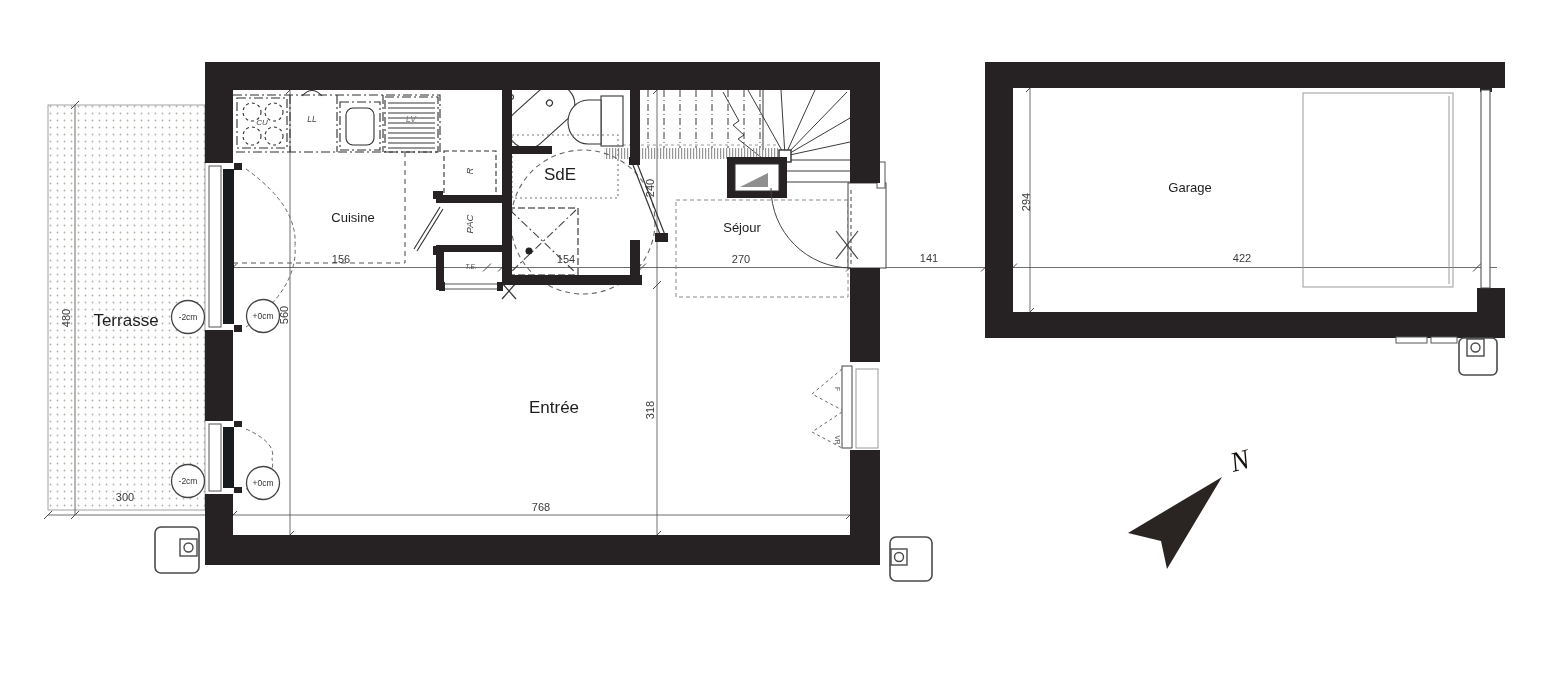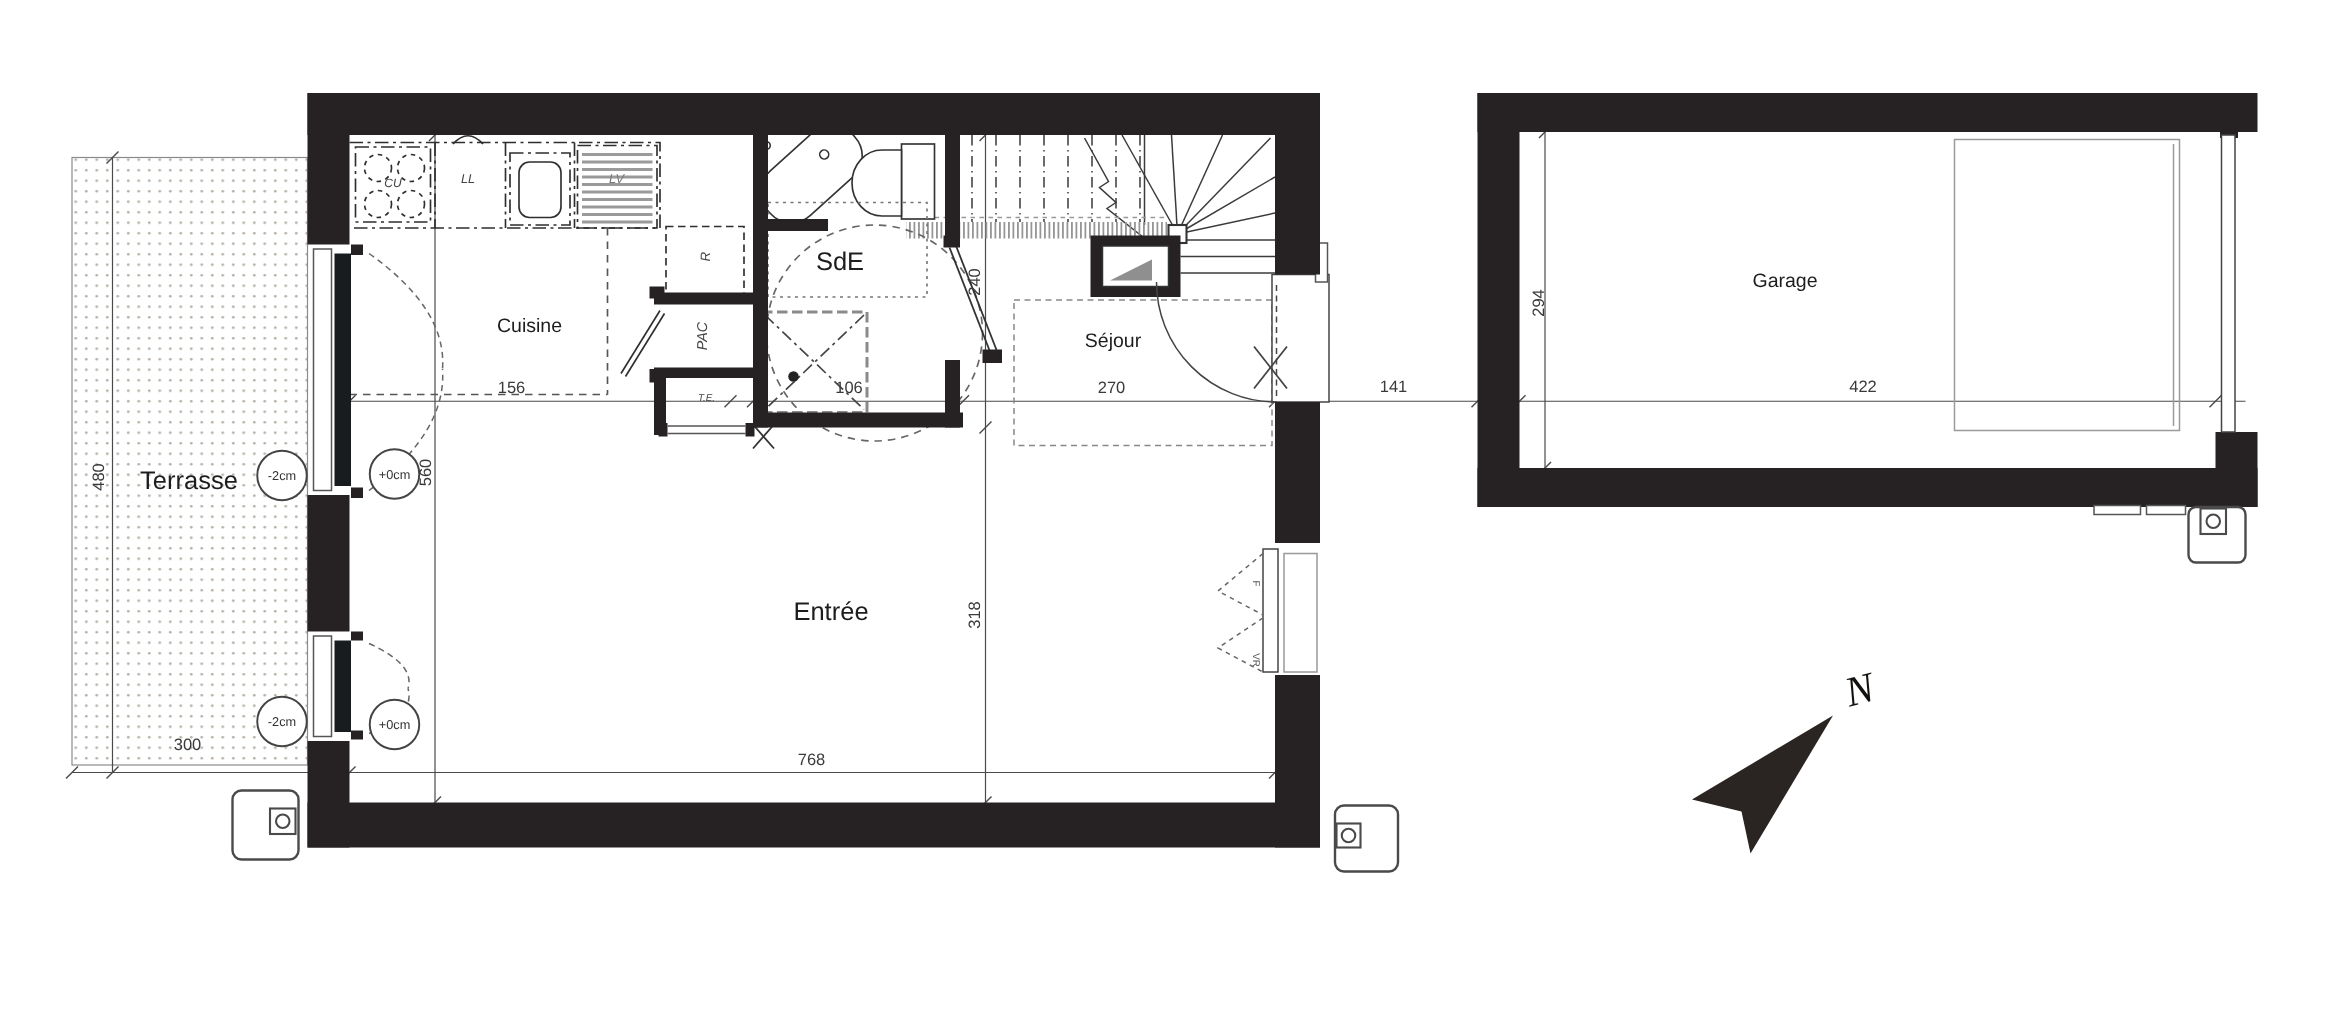"106" div.lbl { text: 106 -> 154 }
